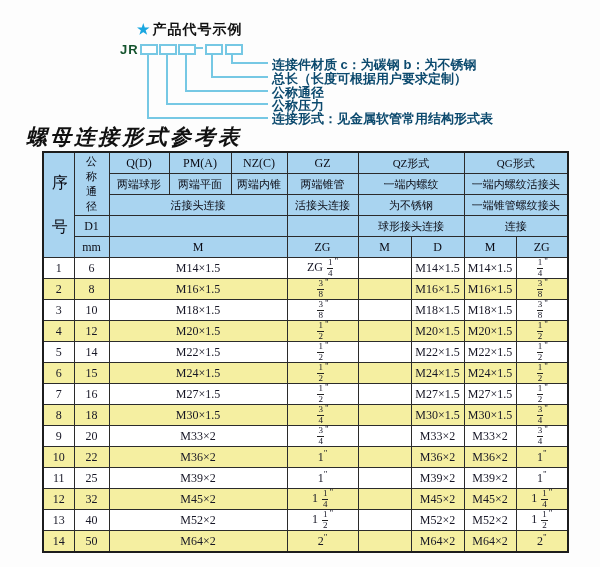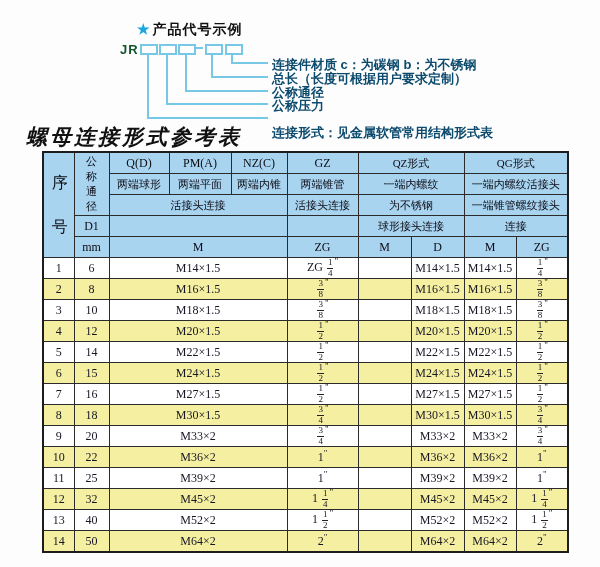"连接形式：见金属软管常用结构形式表" div.abs { top: 124px -> 110px }
